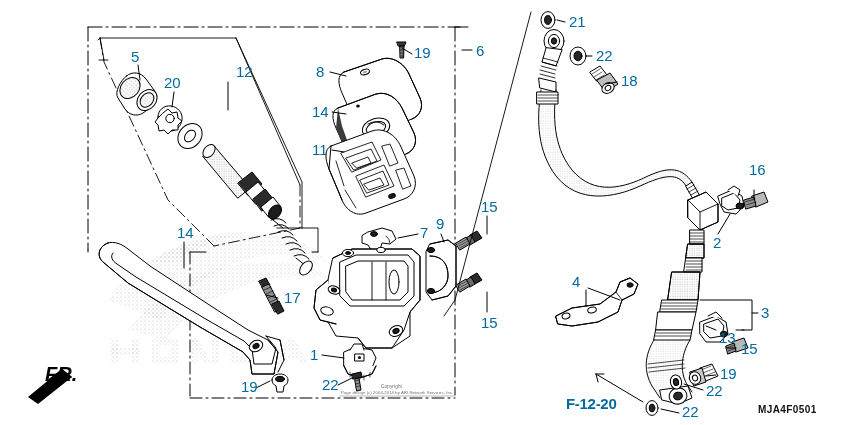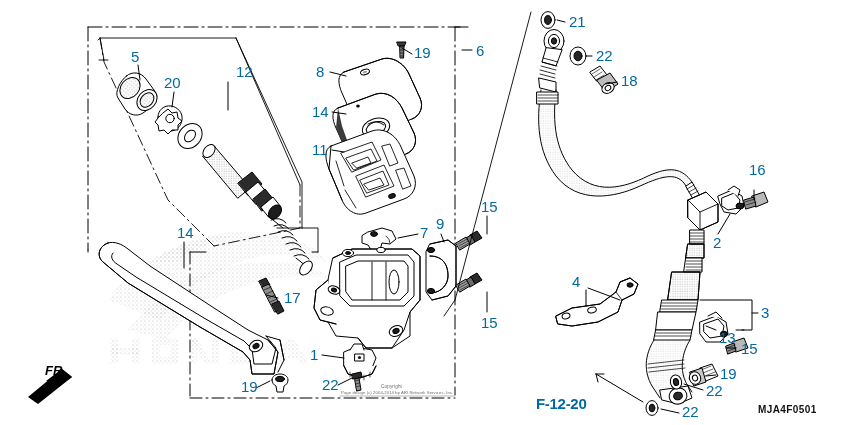"FR." .fr { font-size: 13px -> 20px }
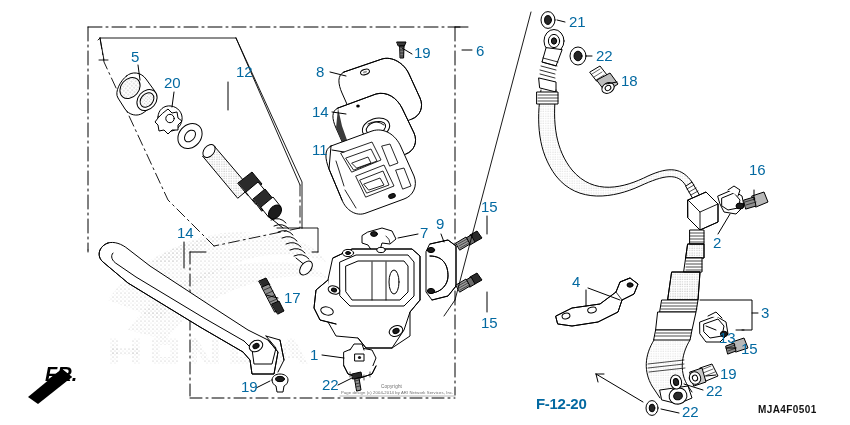"F-12-20" div.lbl { left: 536px -> 566px }
